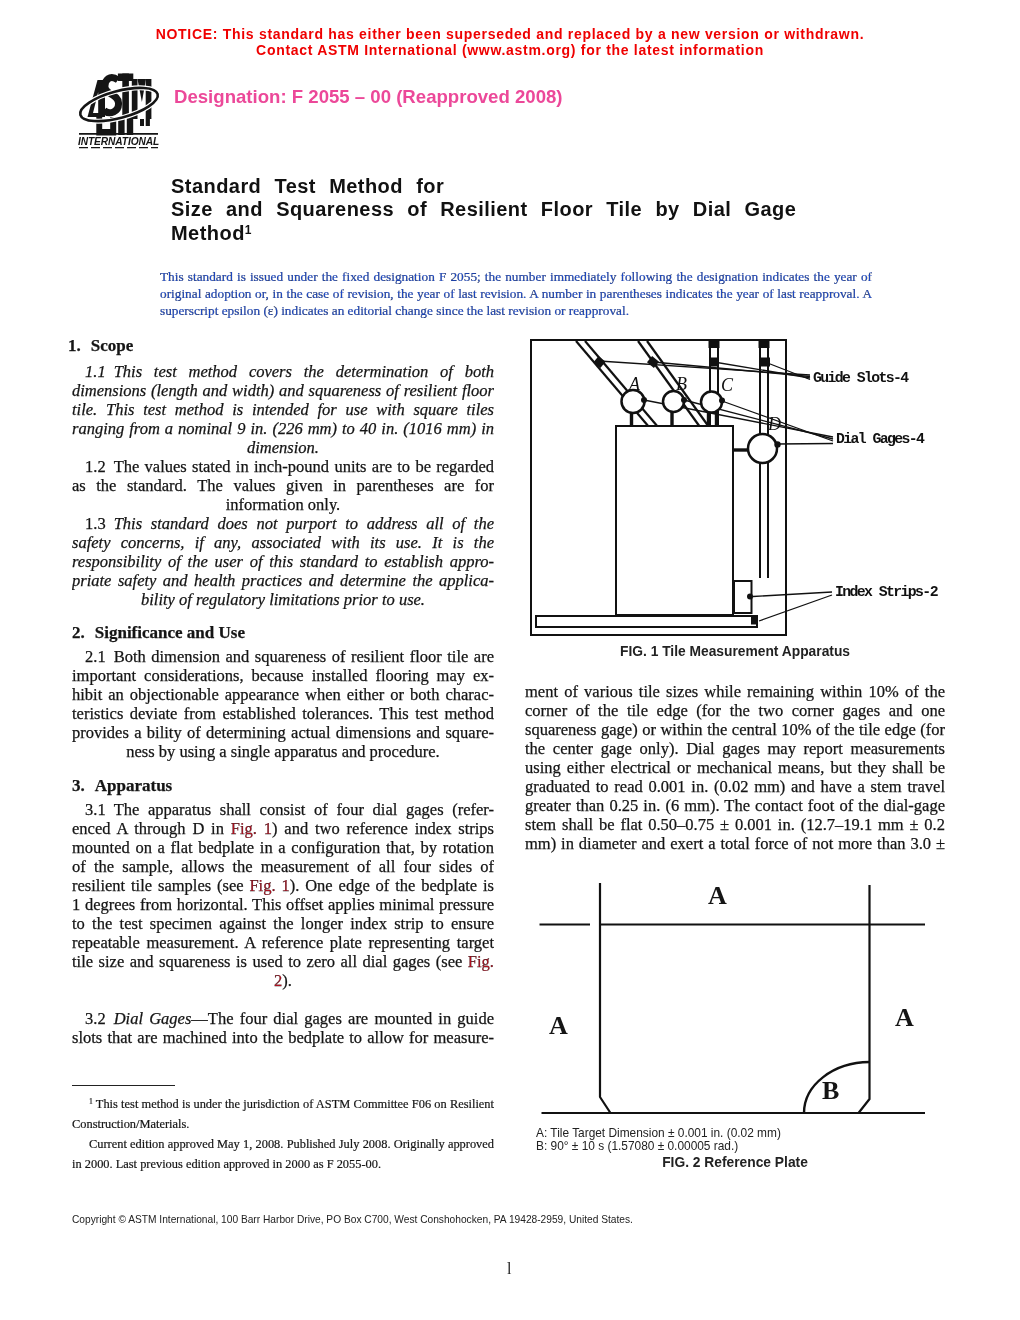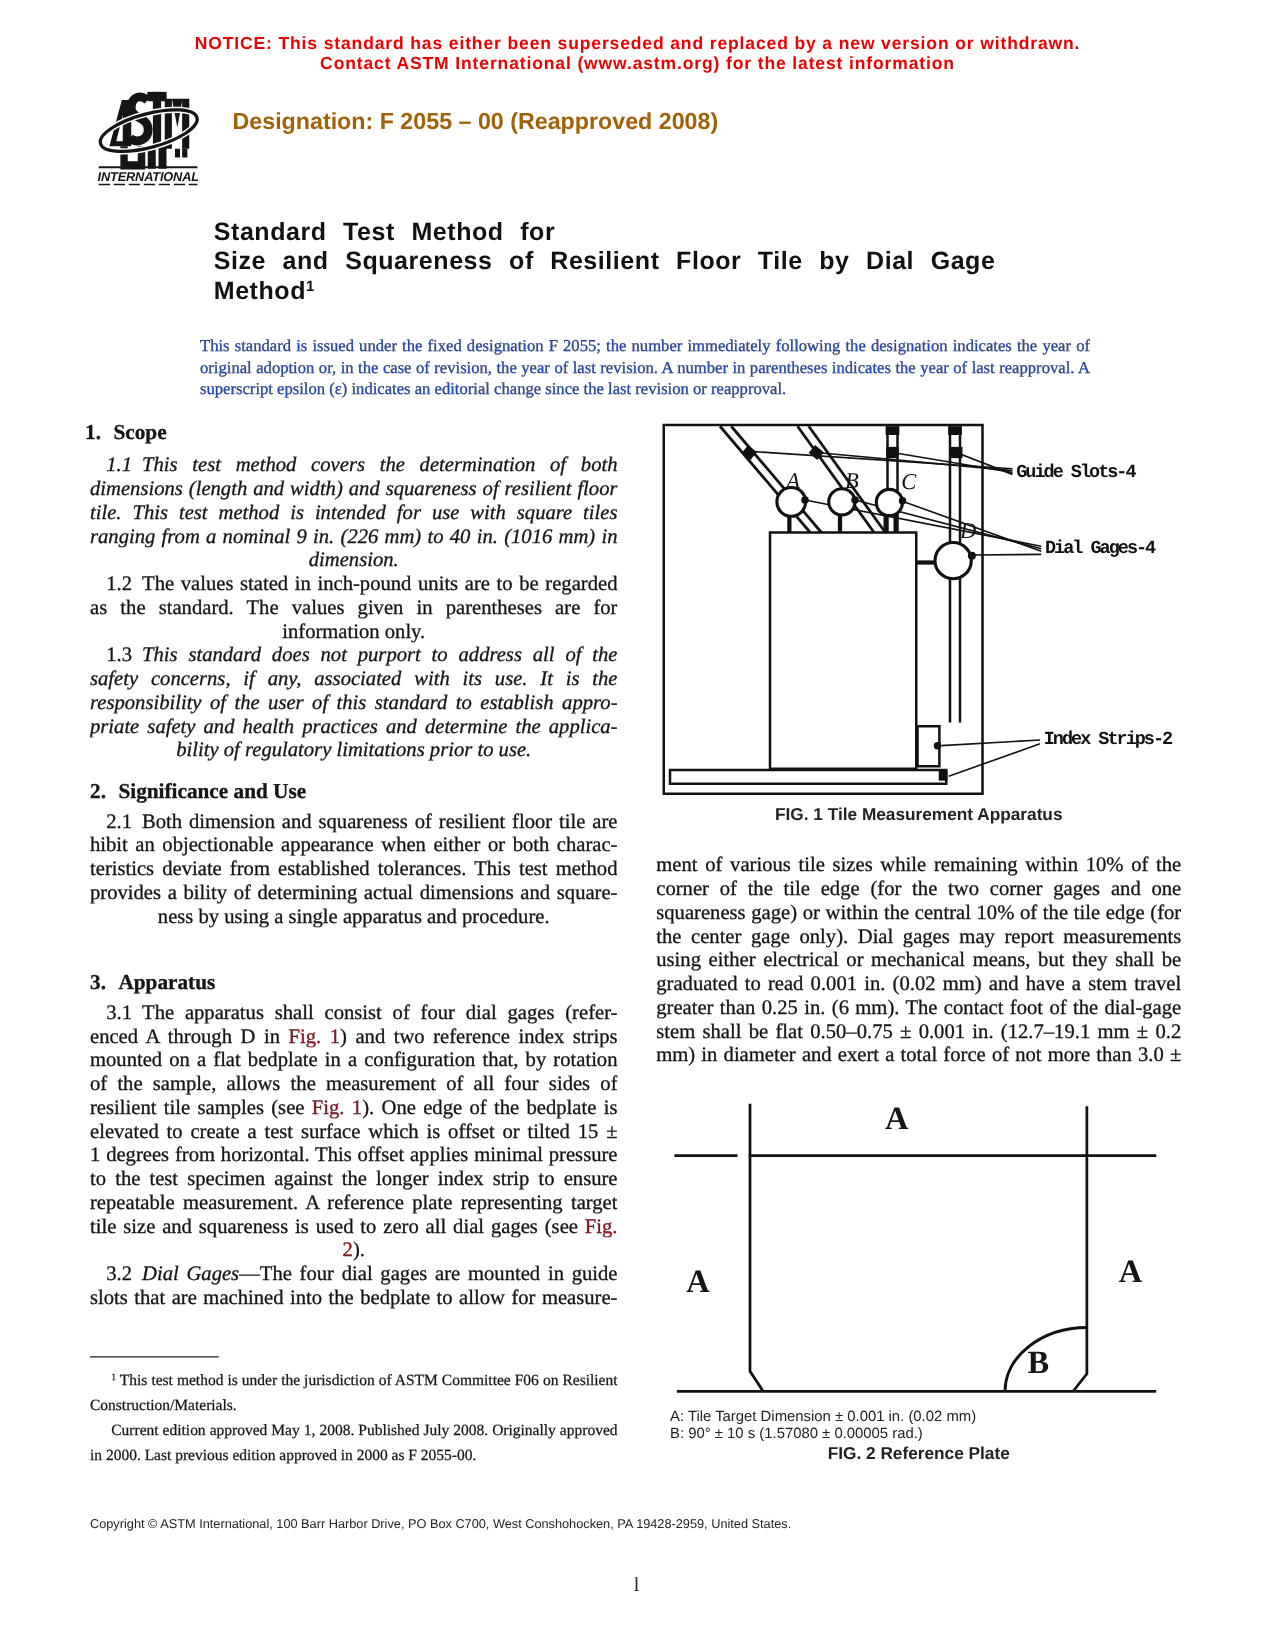"Designation: F 2055 – 00" div.abs { color: #a16207 -> #ec4899; left: 186px -> 174px }
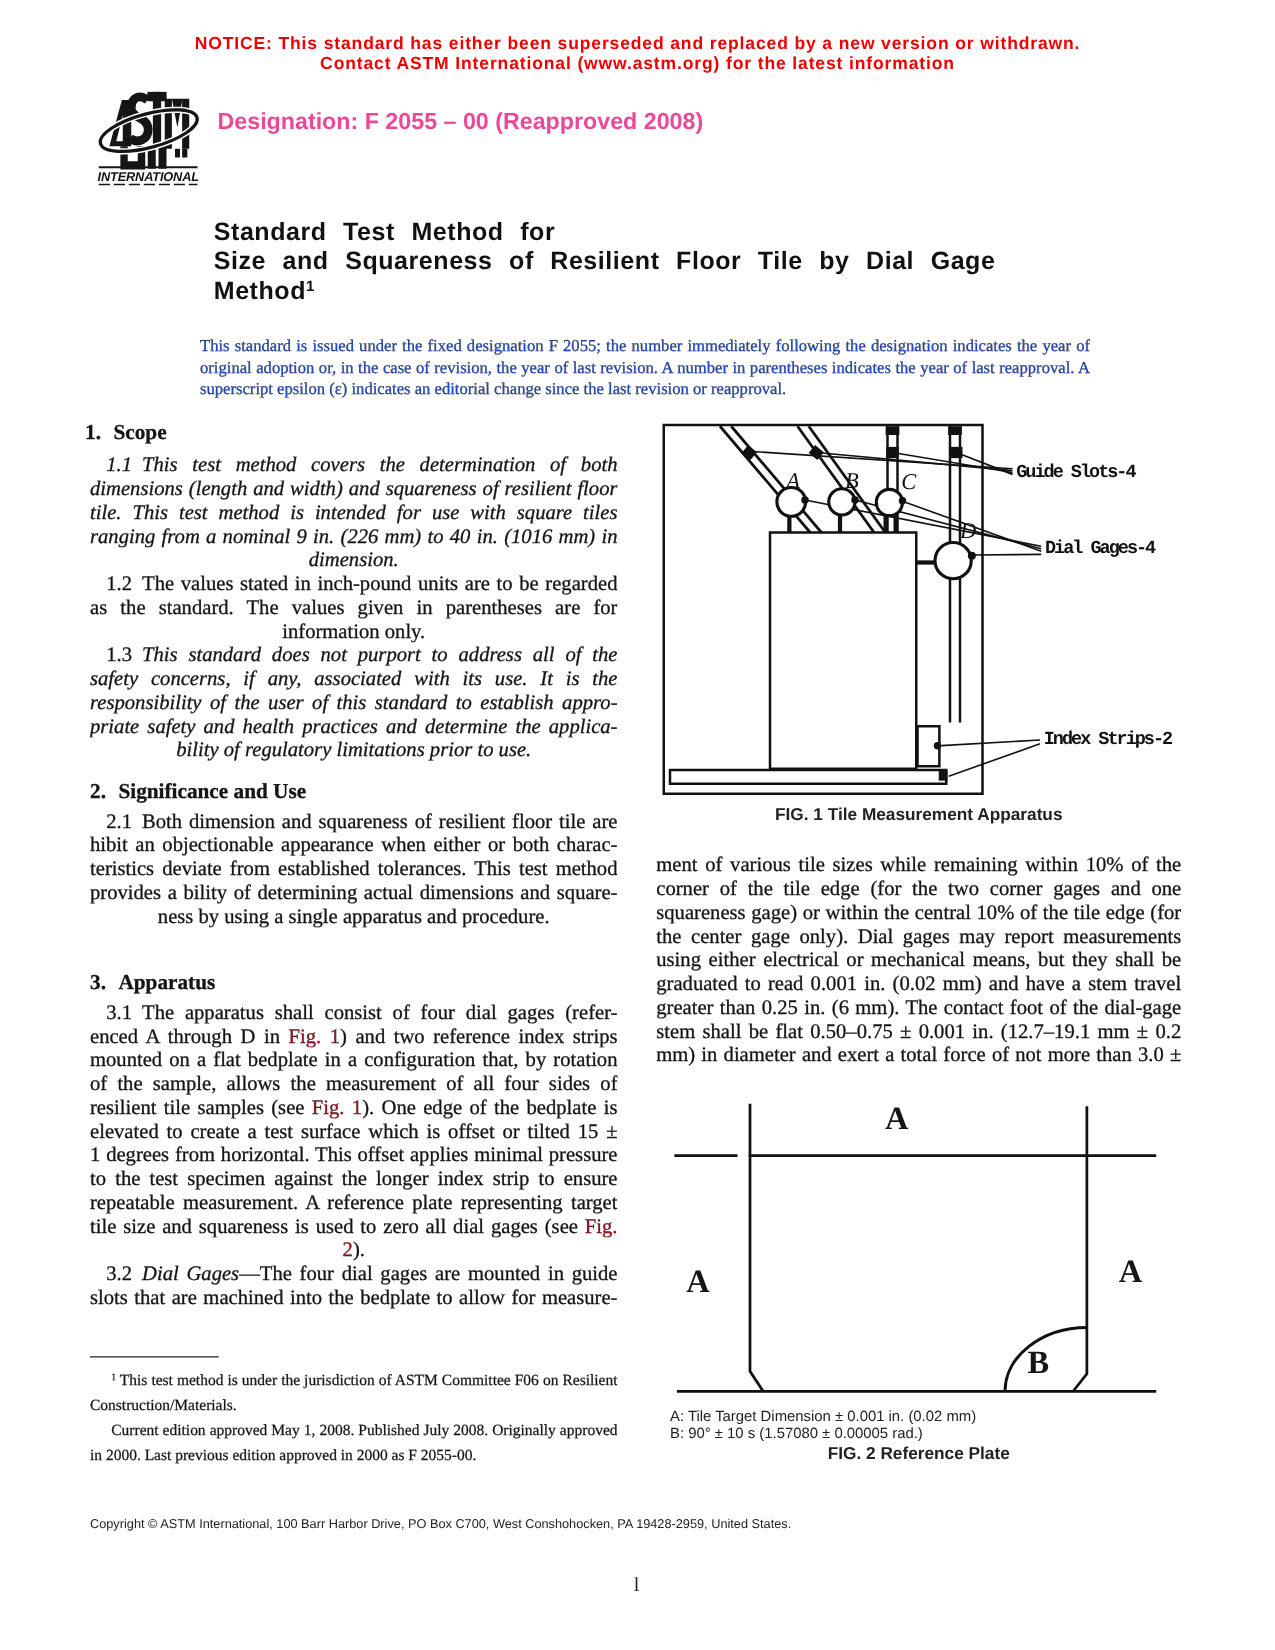"important considerations, because" div.jl { html: none -> <div>important considerations, because installed flooring may ex-</div> }
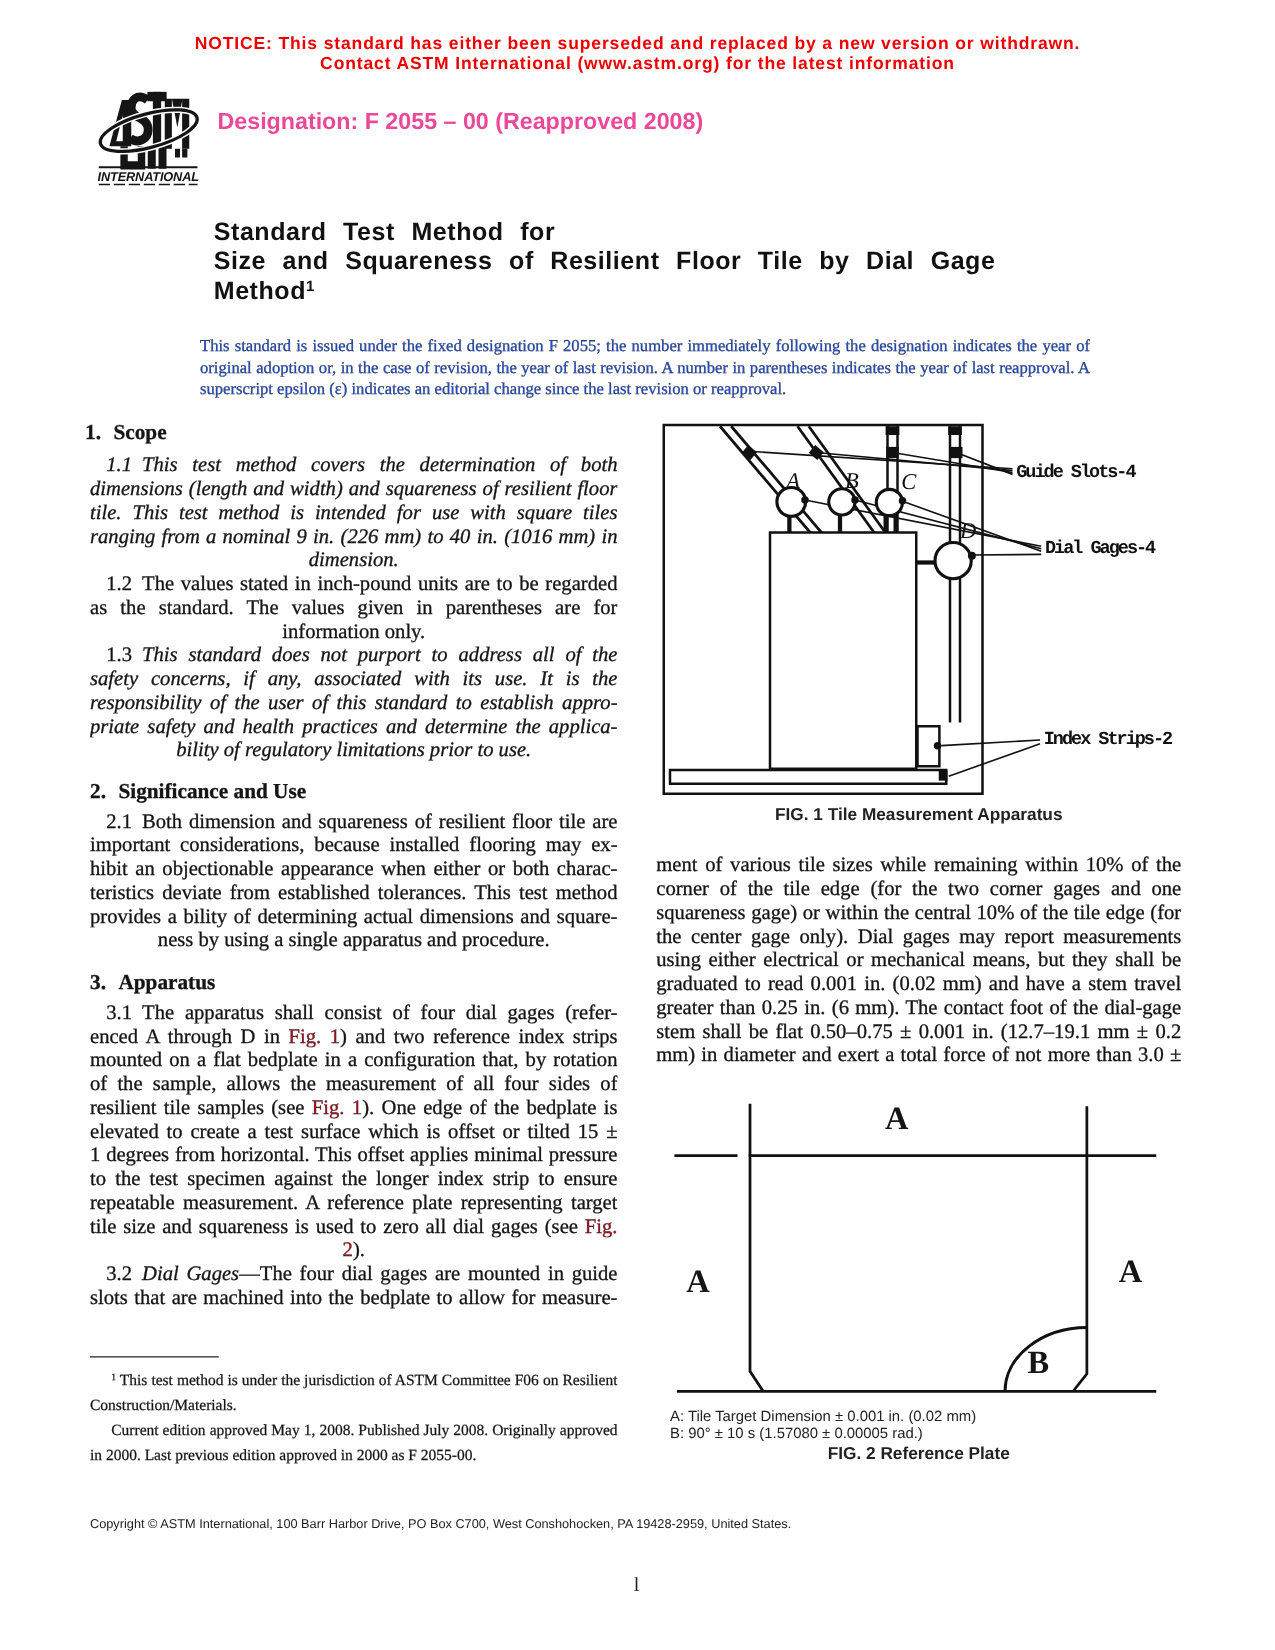"elevated to create a test" div.jl { html: <div>elevated to create a test surface which is offset or tilted 15 ±</div> -> none }
